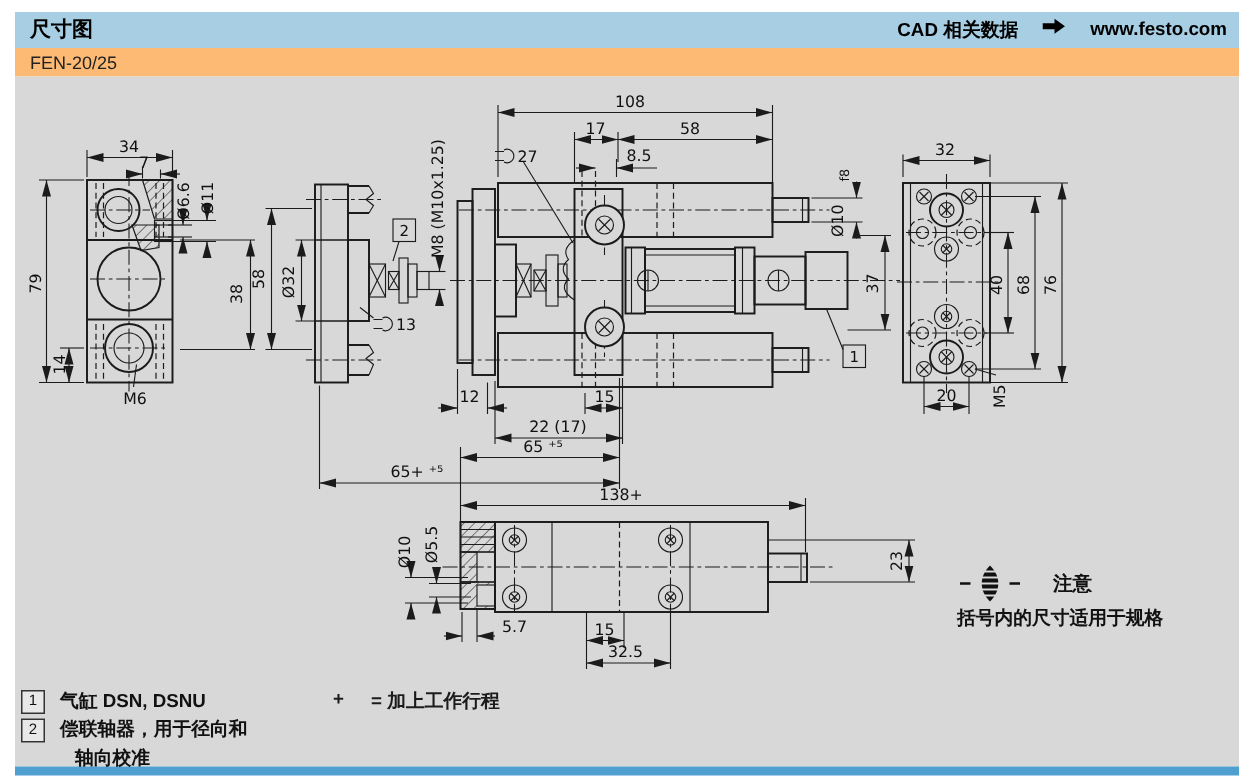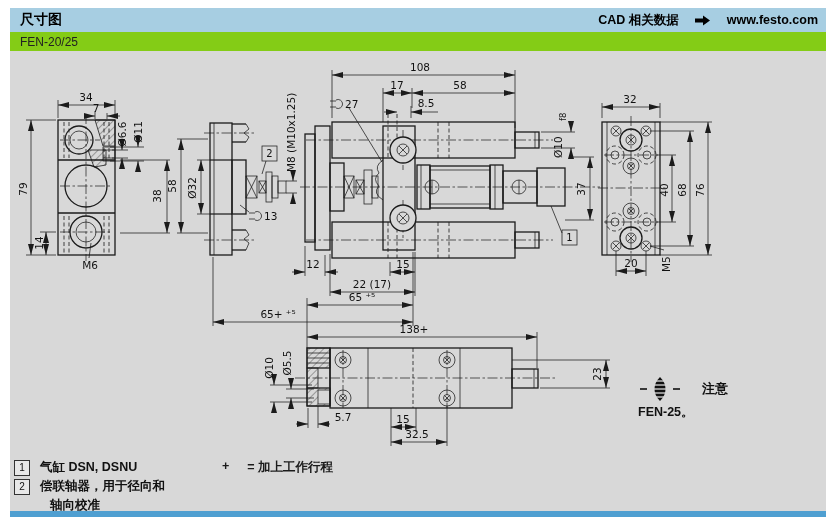"CAD 相关数据" .bar1 .cad { align-items: center -> flex-start }
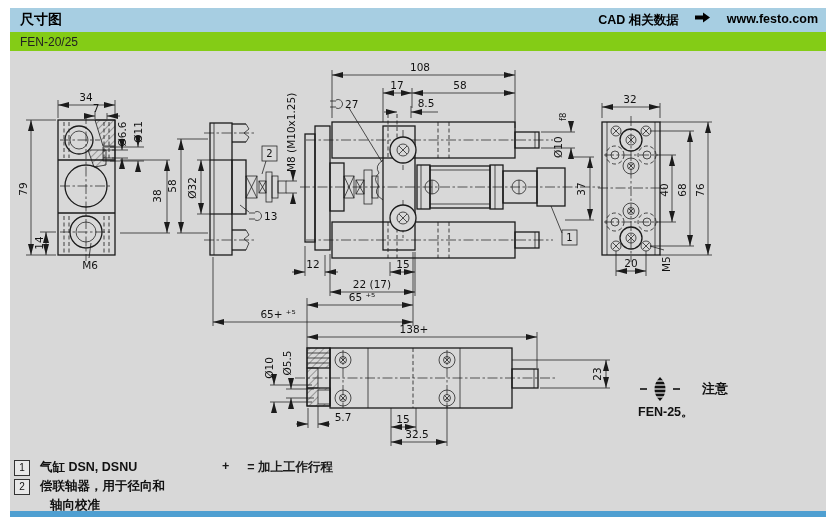"FEN-20/25" .bar2 { background: #84cc16 -> #fdba74 }
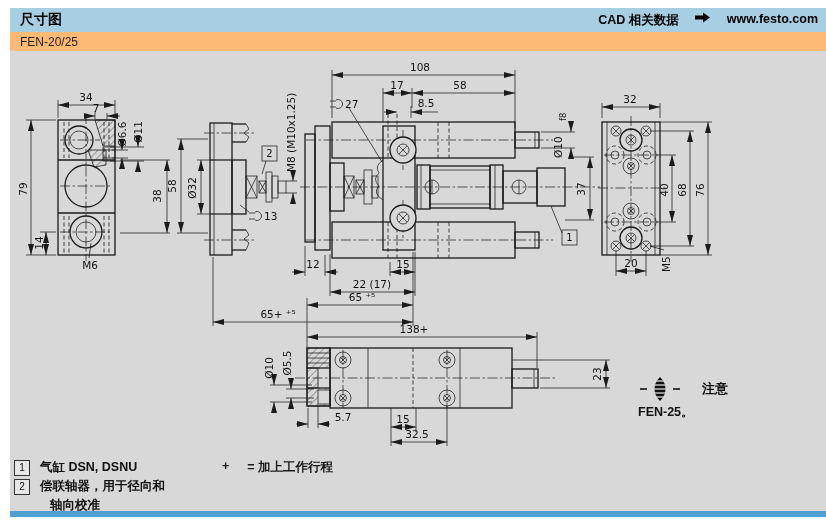"括号内的尺寸适用于规格" div.nline { html: none -> <div>括号内的尺寸适用于规格</div> }
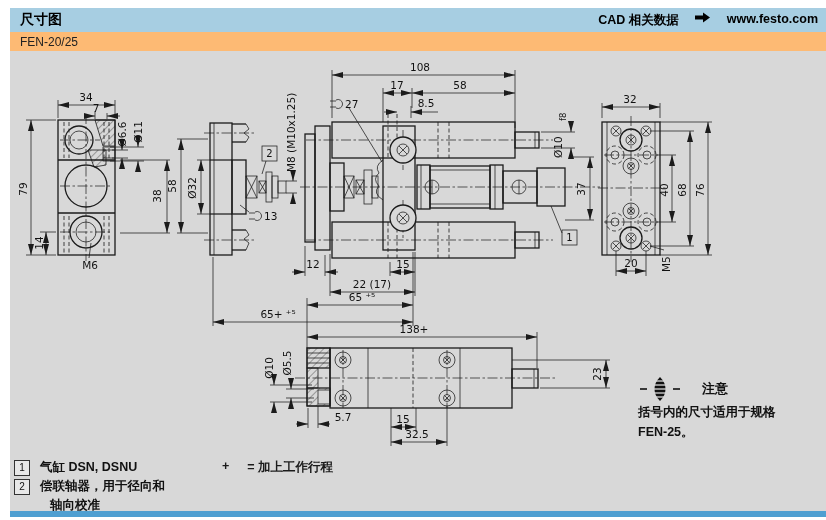"FEN-25。" div.nline { html: <div>FEN-25。</div> -> none }
